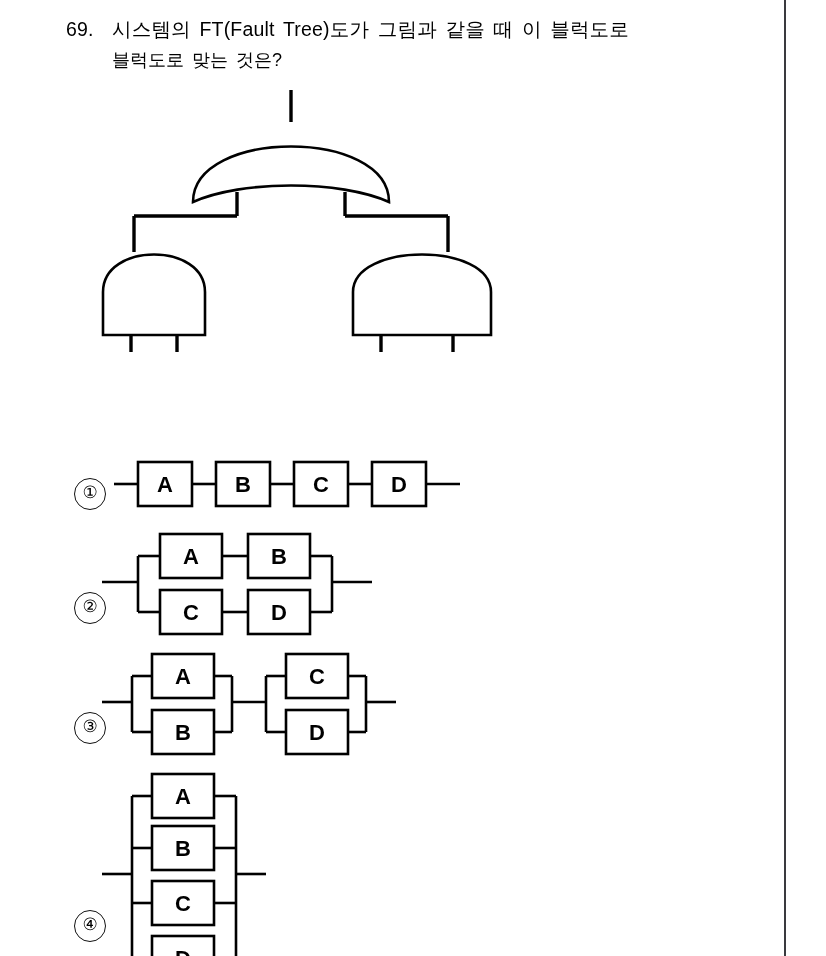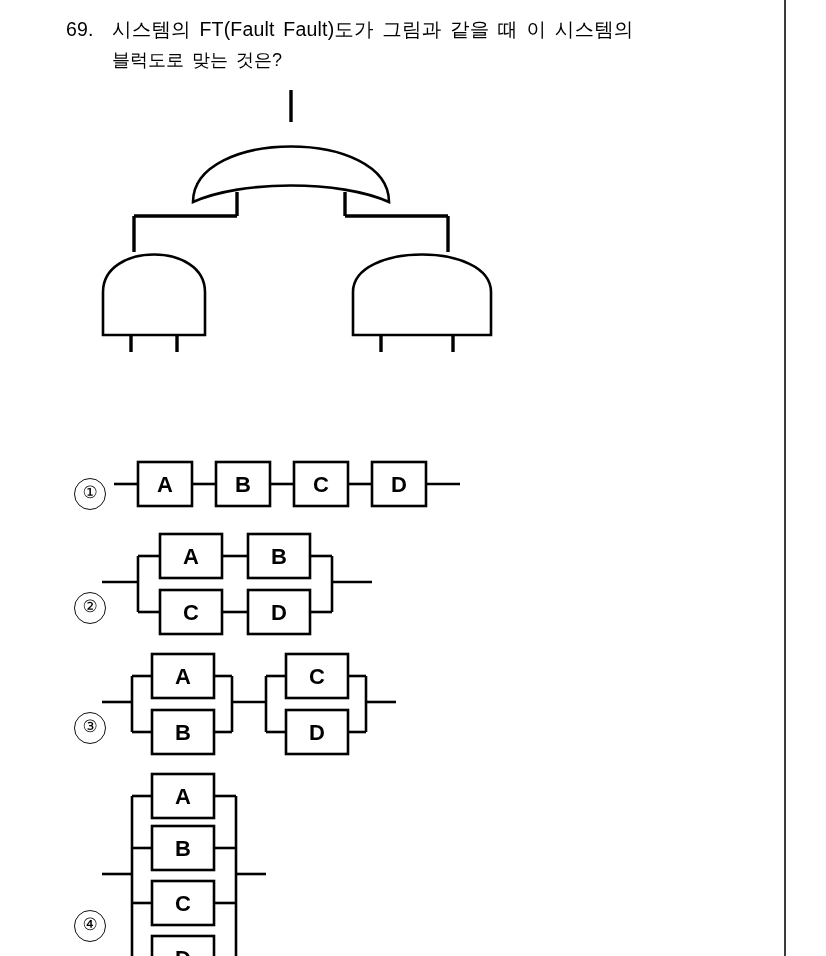"시스템의 FT(Fault Fault)도가 그림과 같을" span.q-text-1 { text: Fault)도가 그림과 같을 때 이 시스템의 -> Tree)도가 그림과 같을 때 이 블럭도로 }
